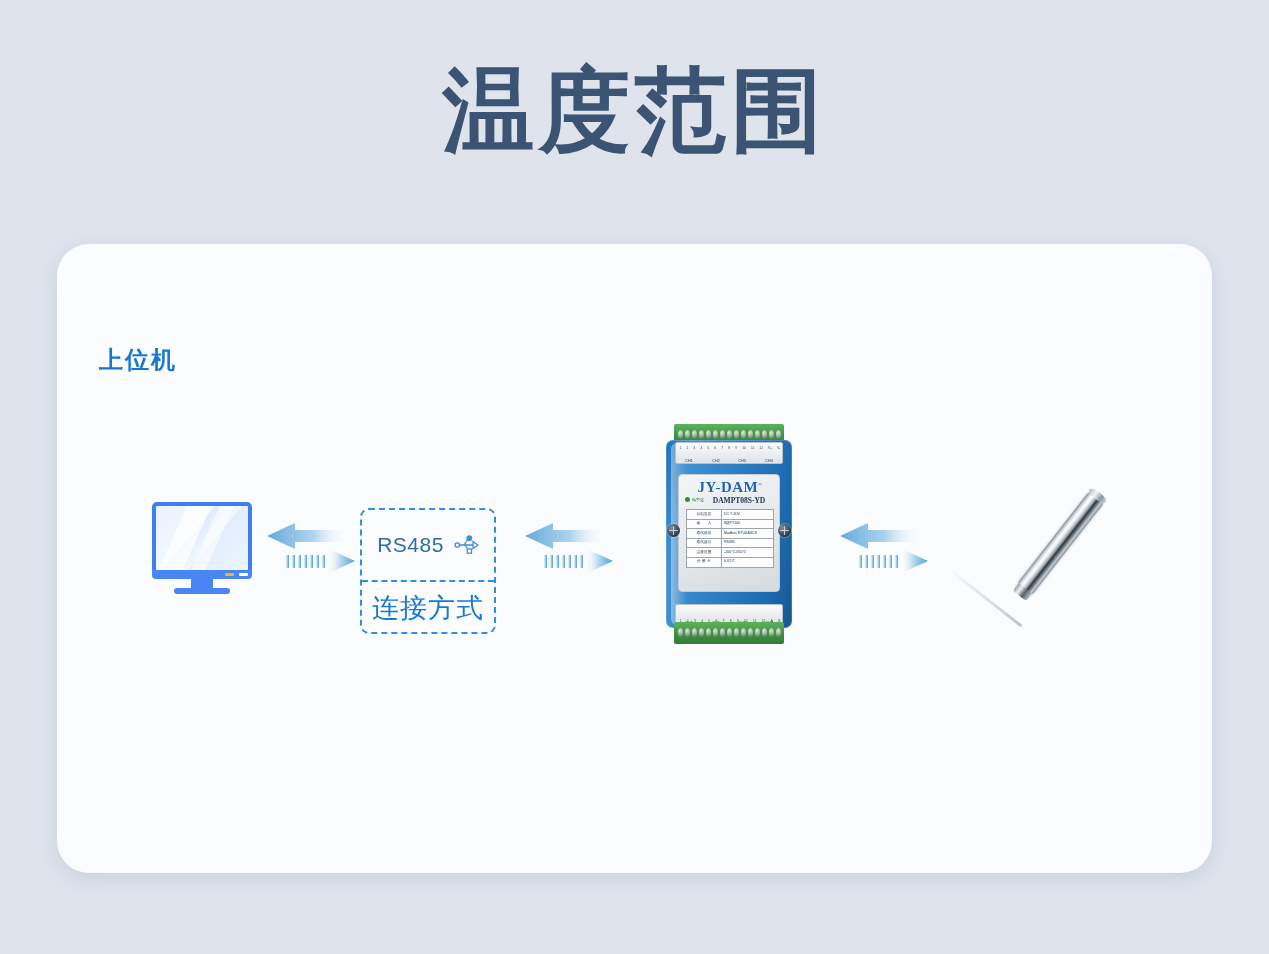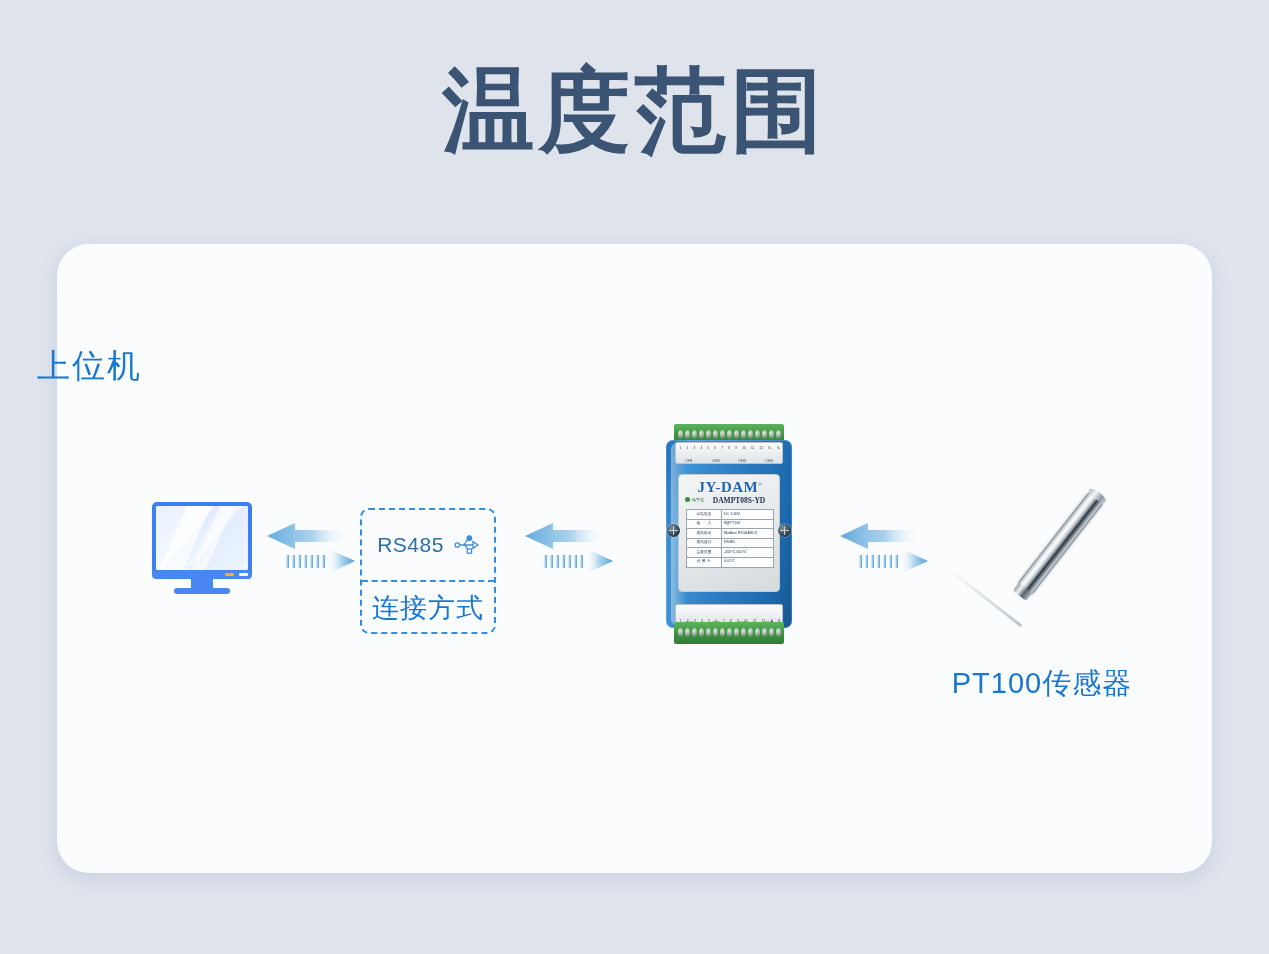"上位机" .host-label { font-size: 33px -> 24px; font-weight: 400 -> 700; text-align: left -> right }
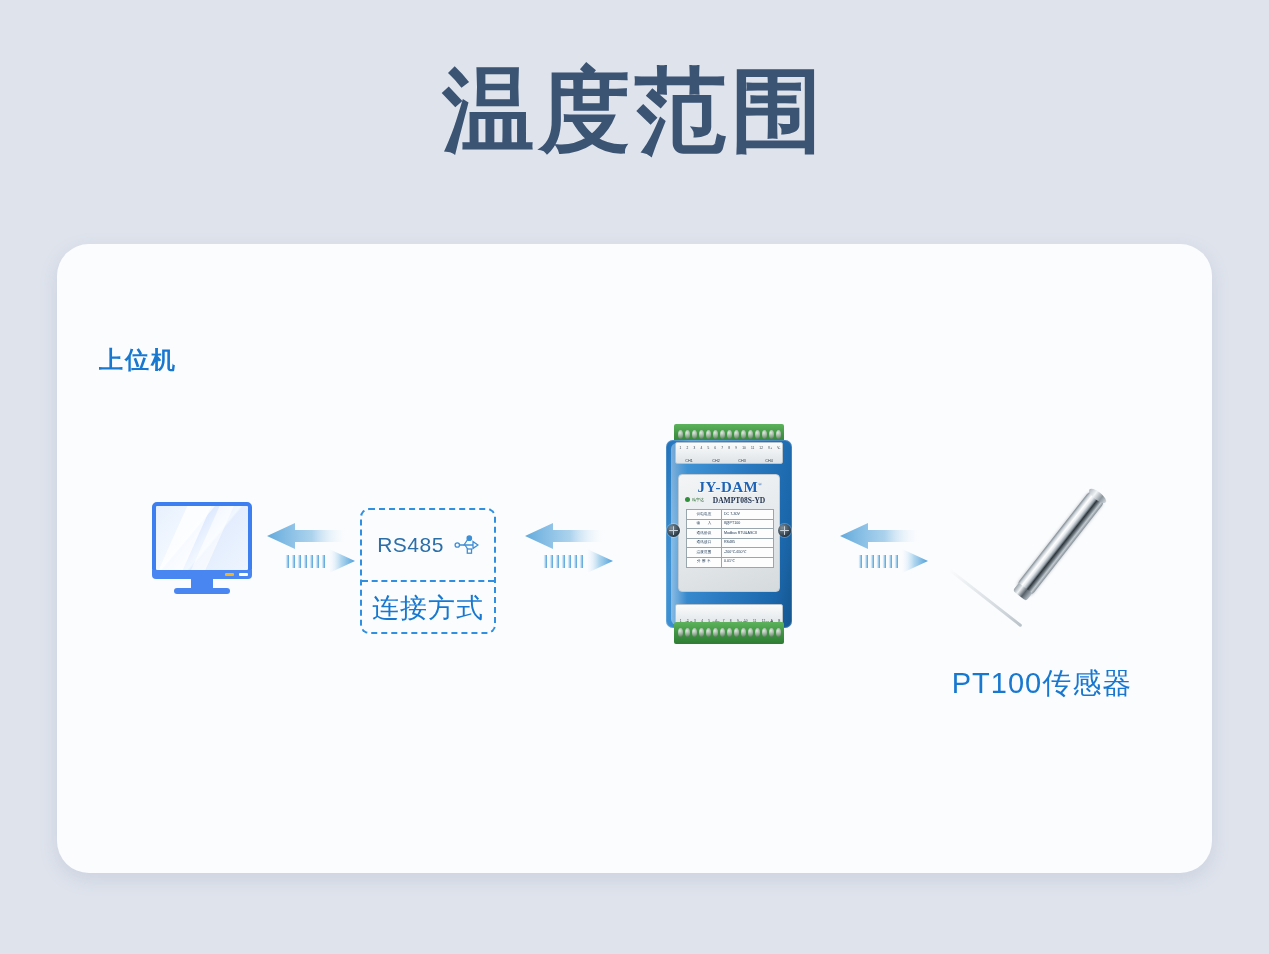"PT100传感器" div.probe-label { html: <div>PT100传感器</div> -> none }
